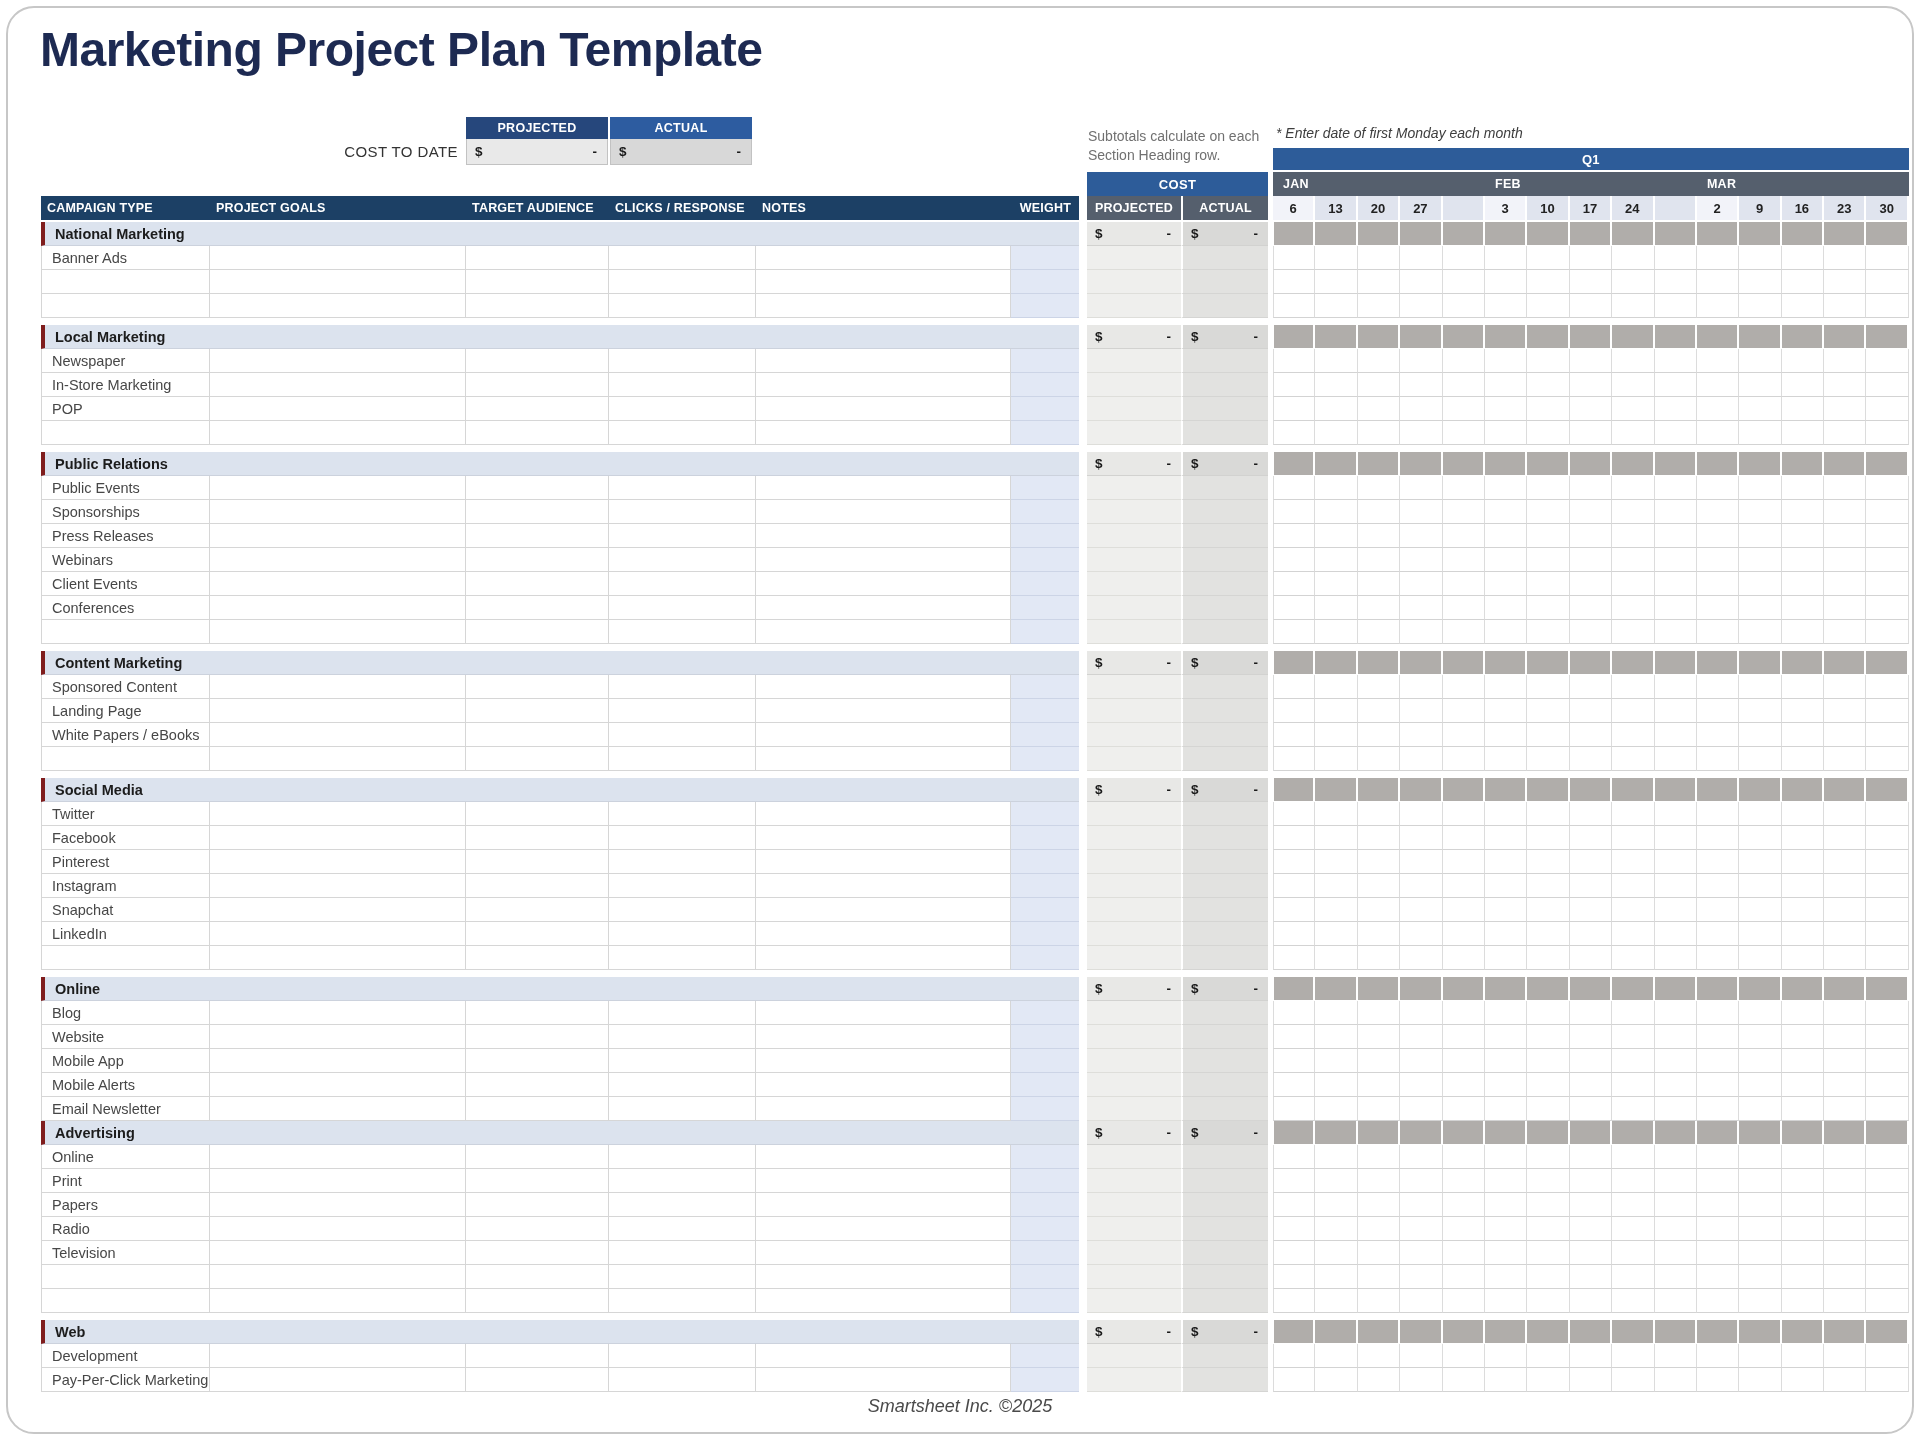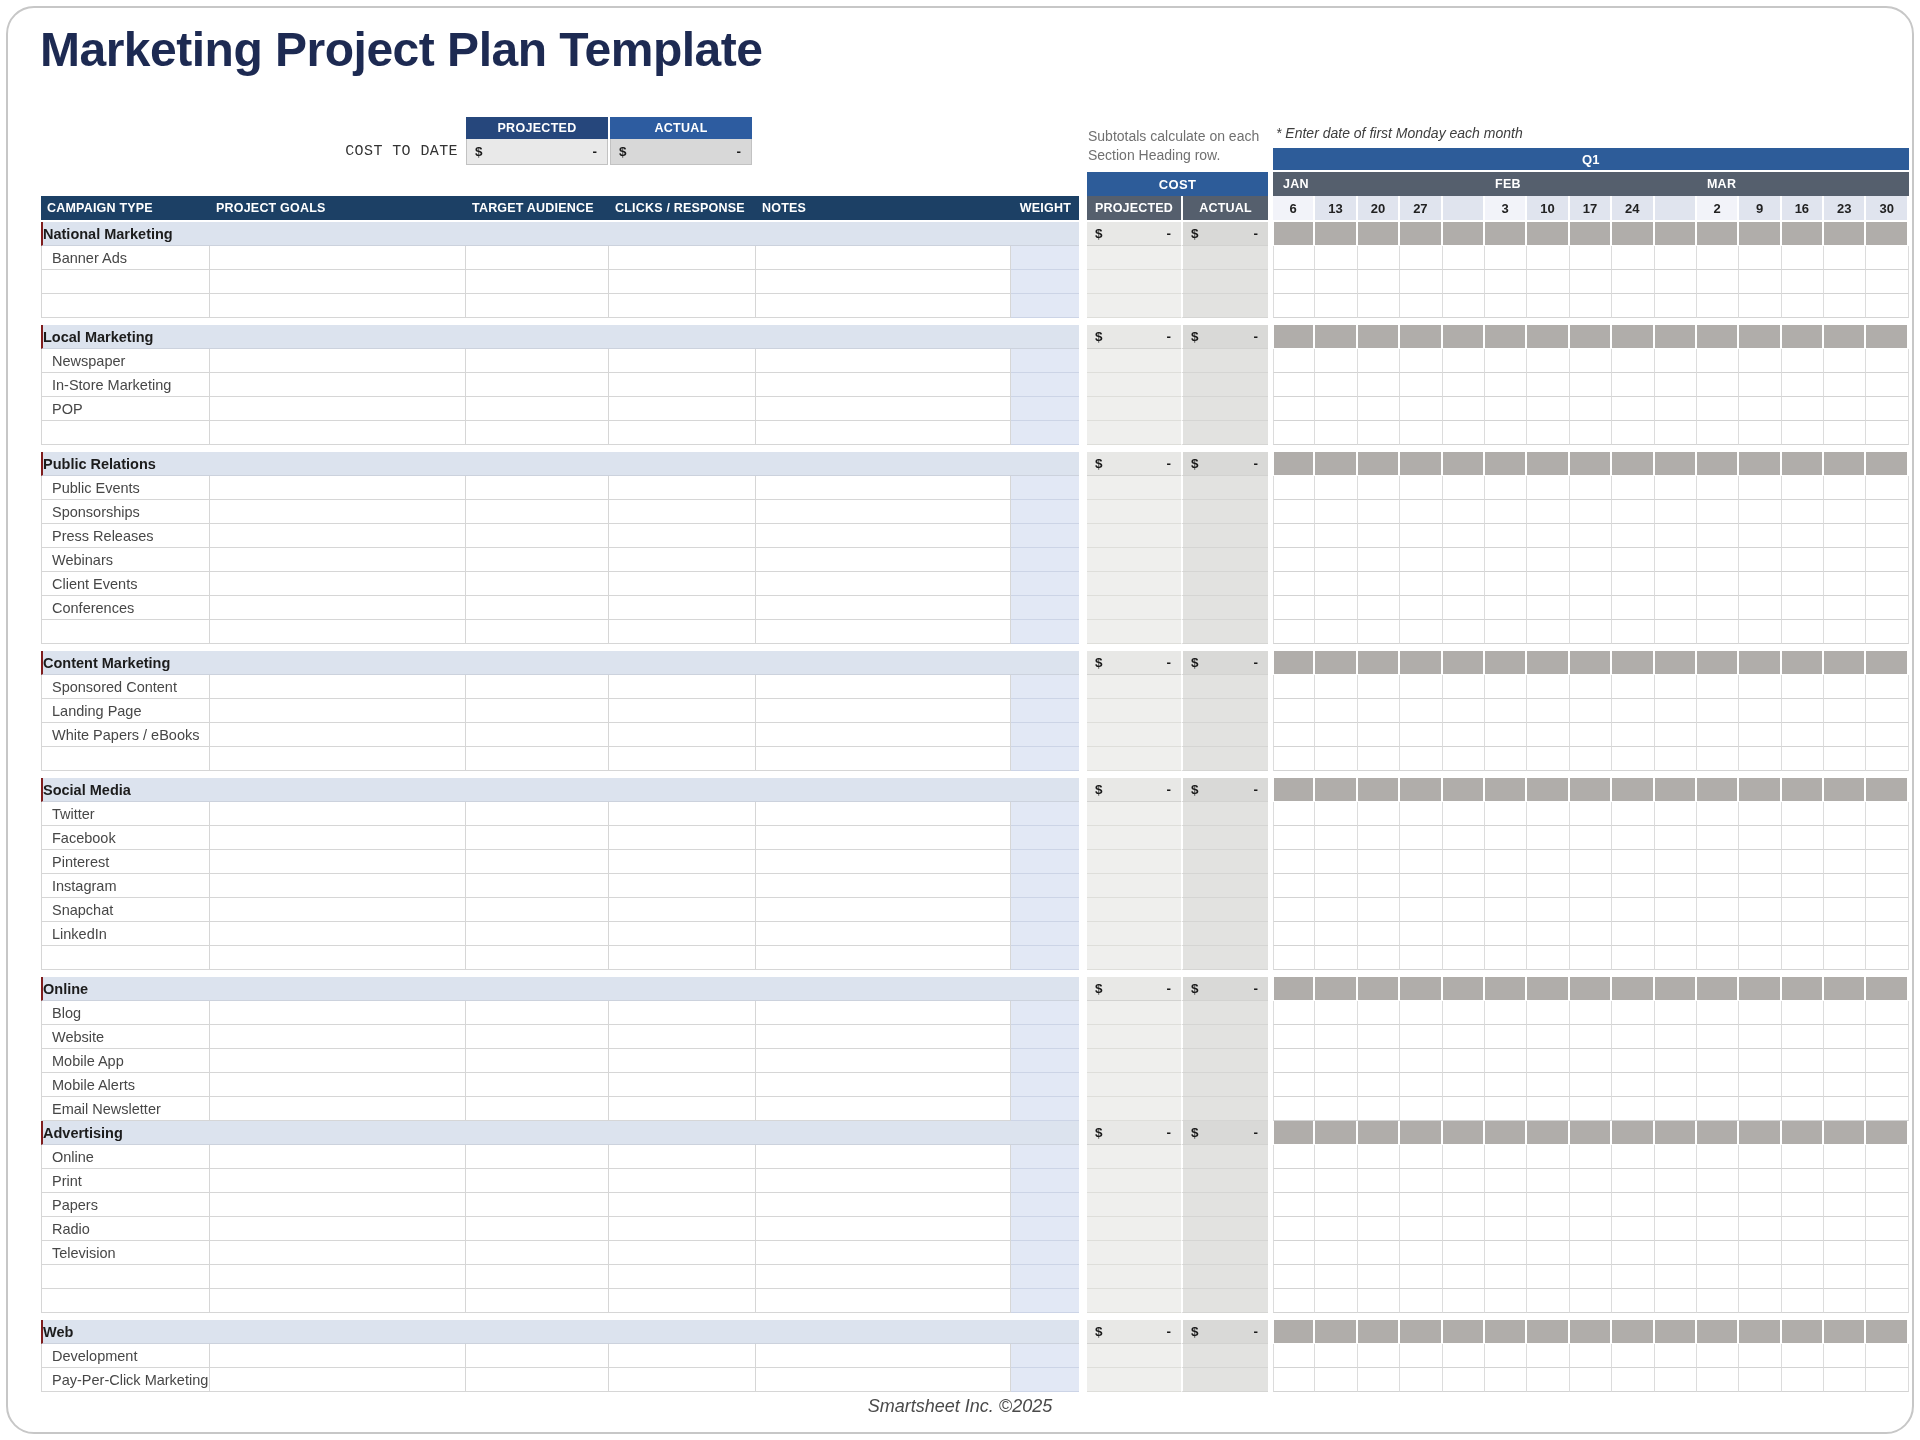"COST TO DATE" .ctd-label { font-family: Liberation Mono, monospace -> none }
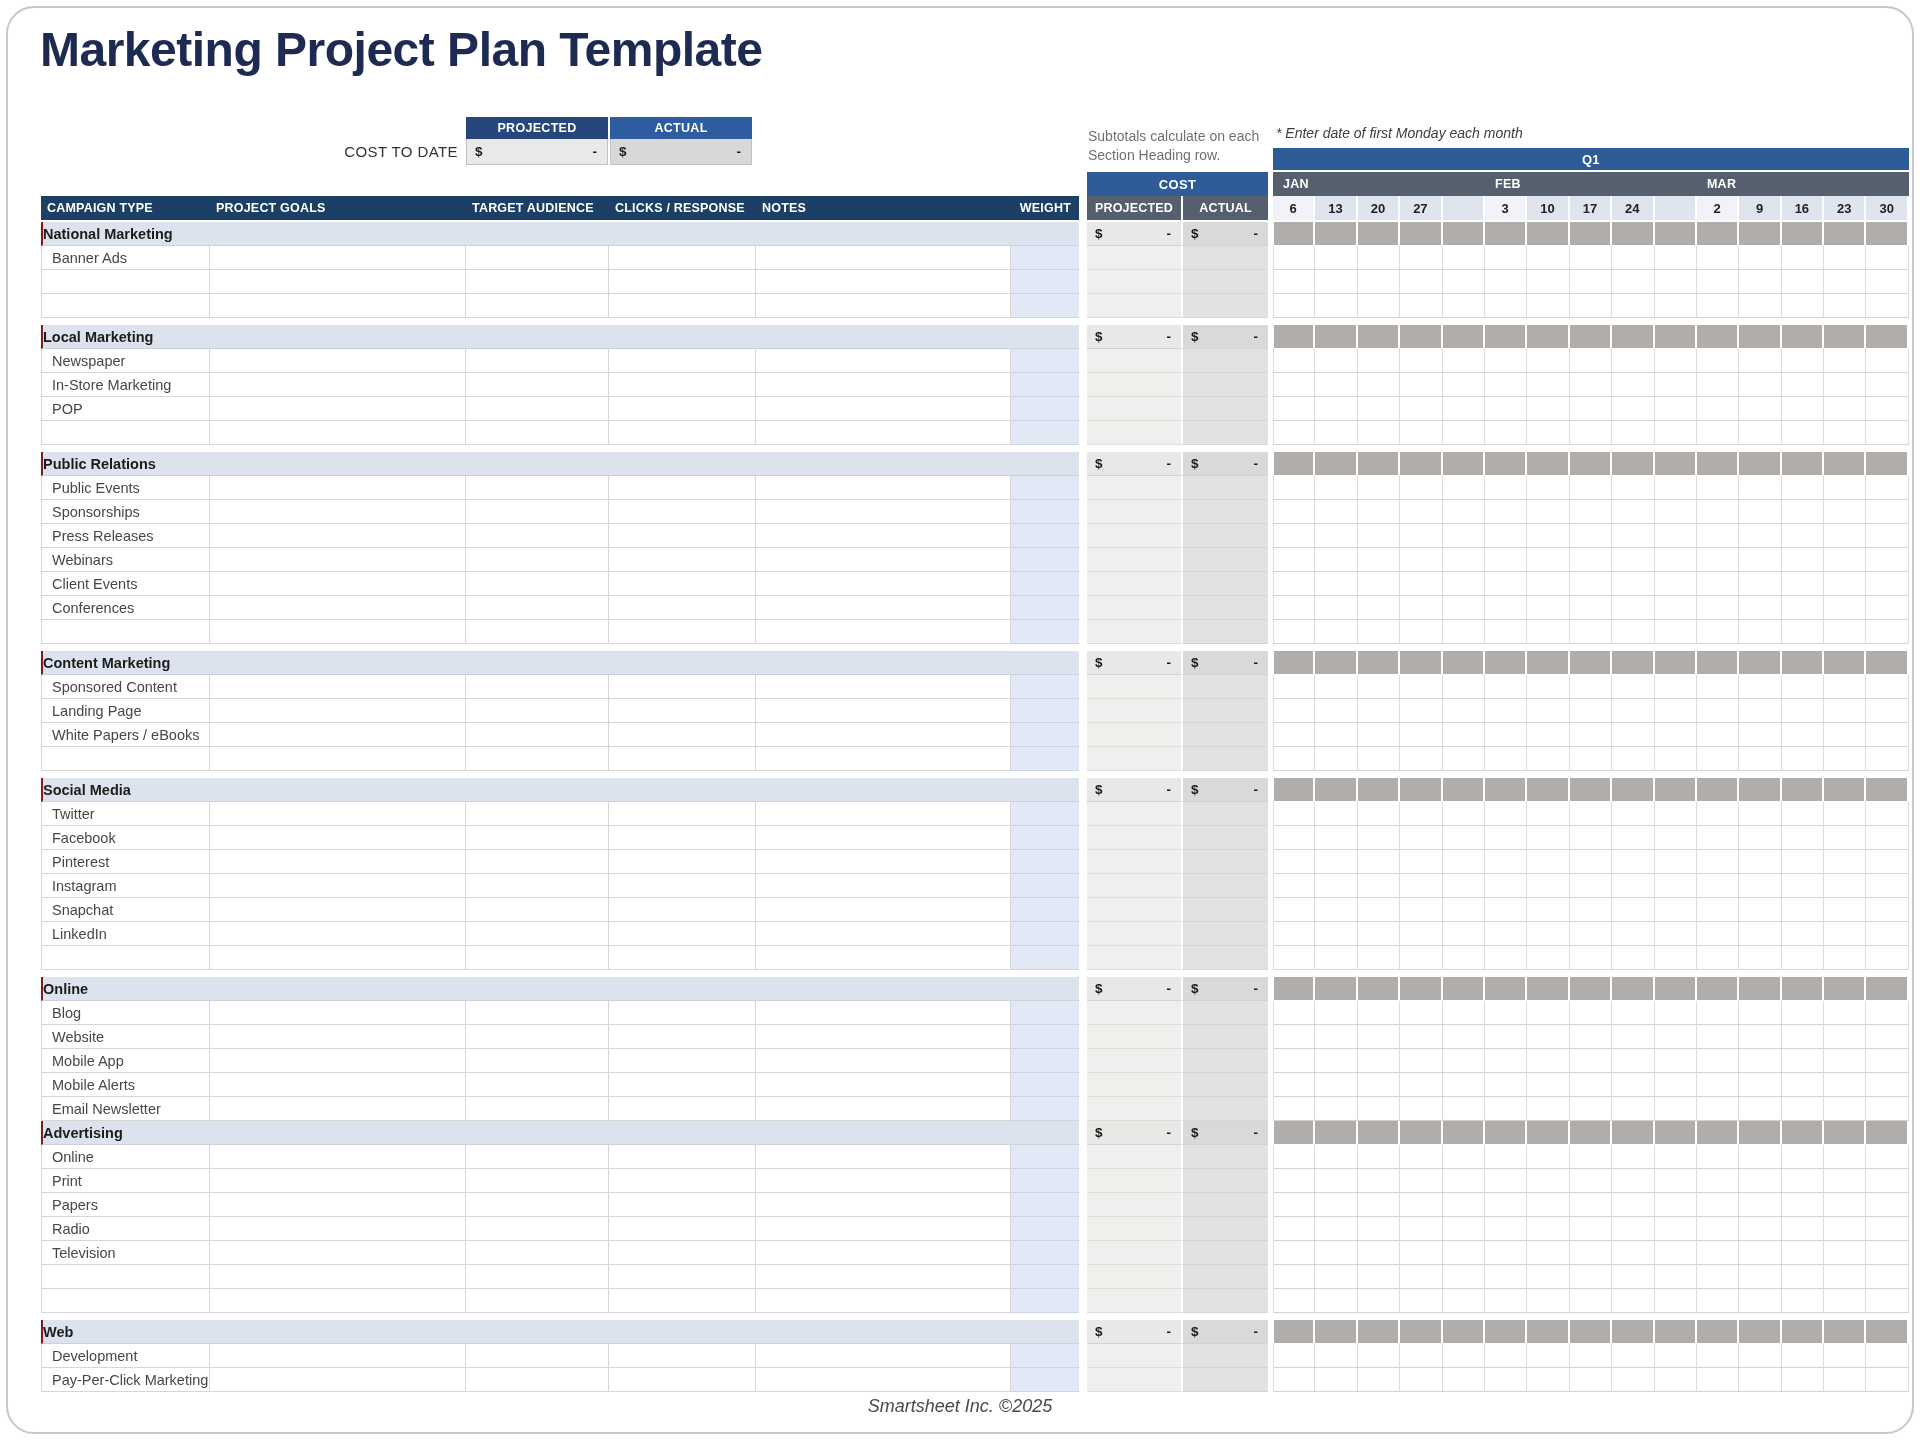"National Marketing" .sec-left { border-left: 2px solid #7f1d1d -> 4px solid #7f1d1d; padding-left: none -> 10px }
